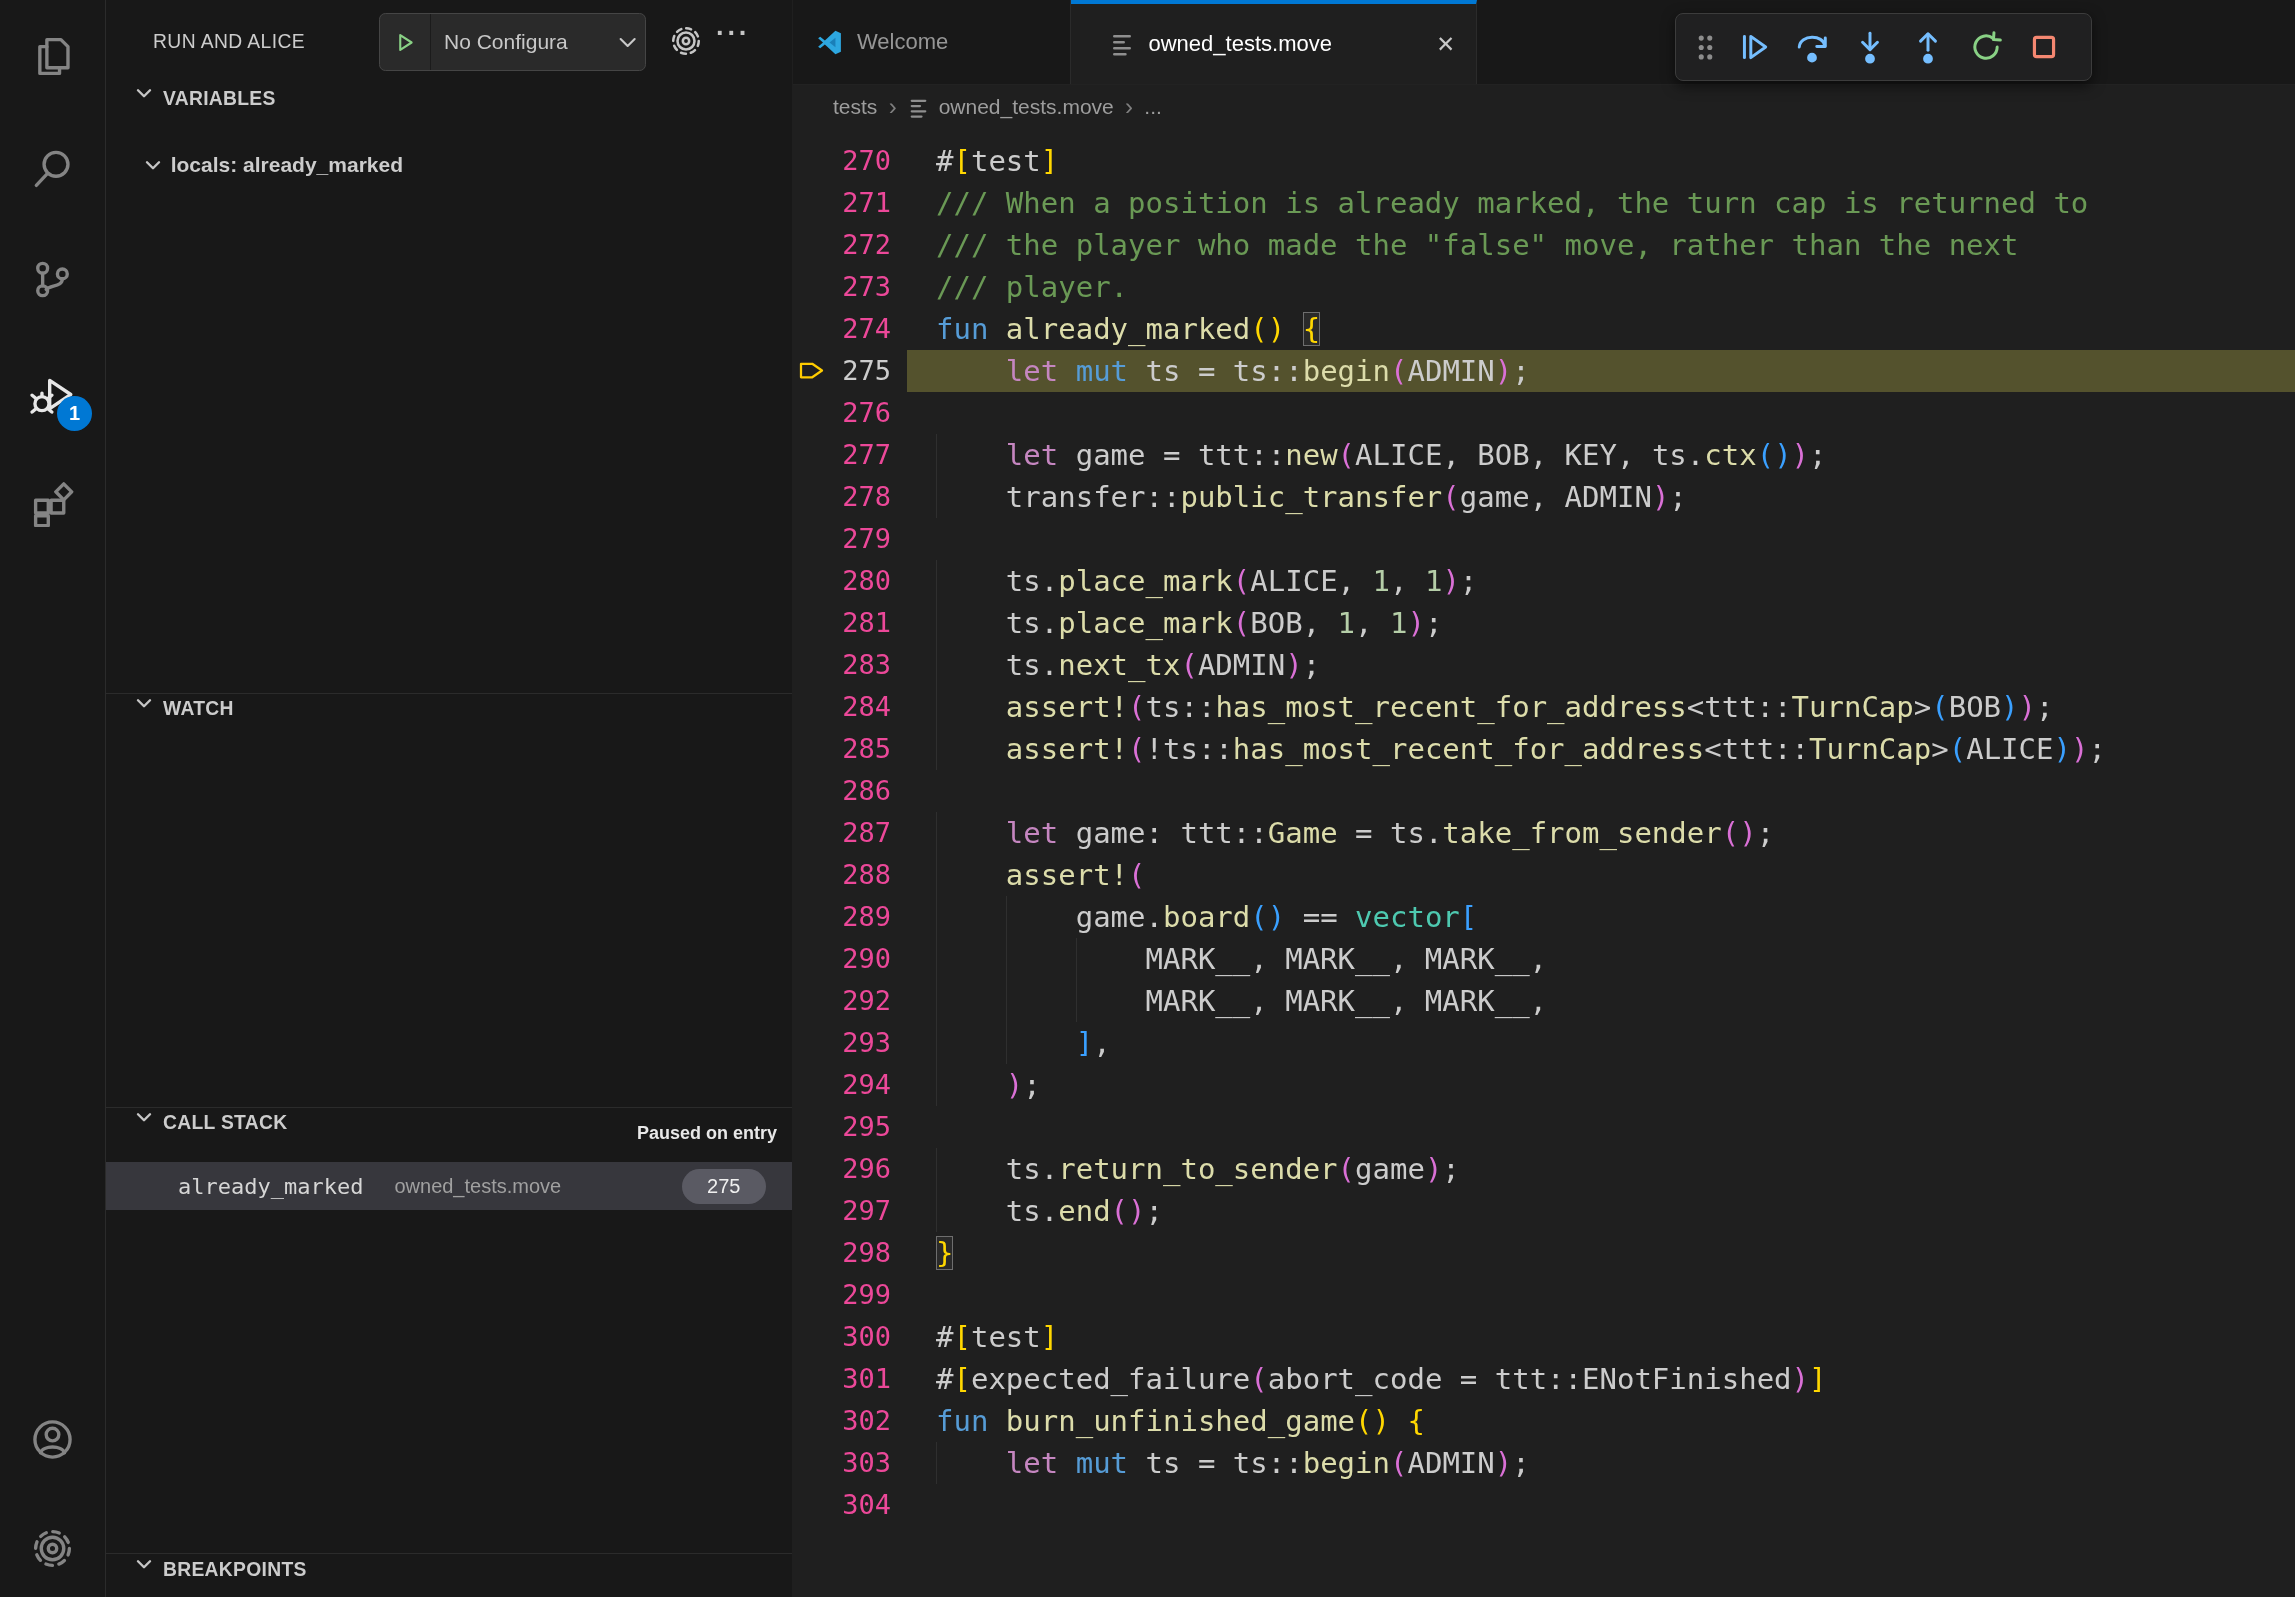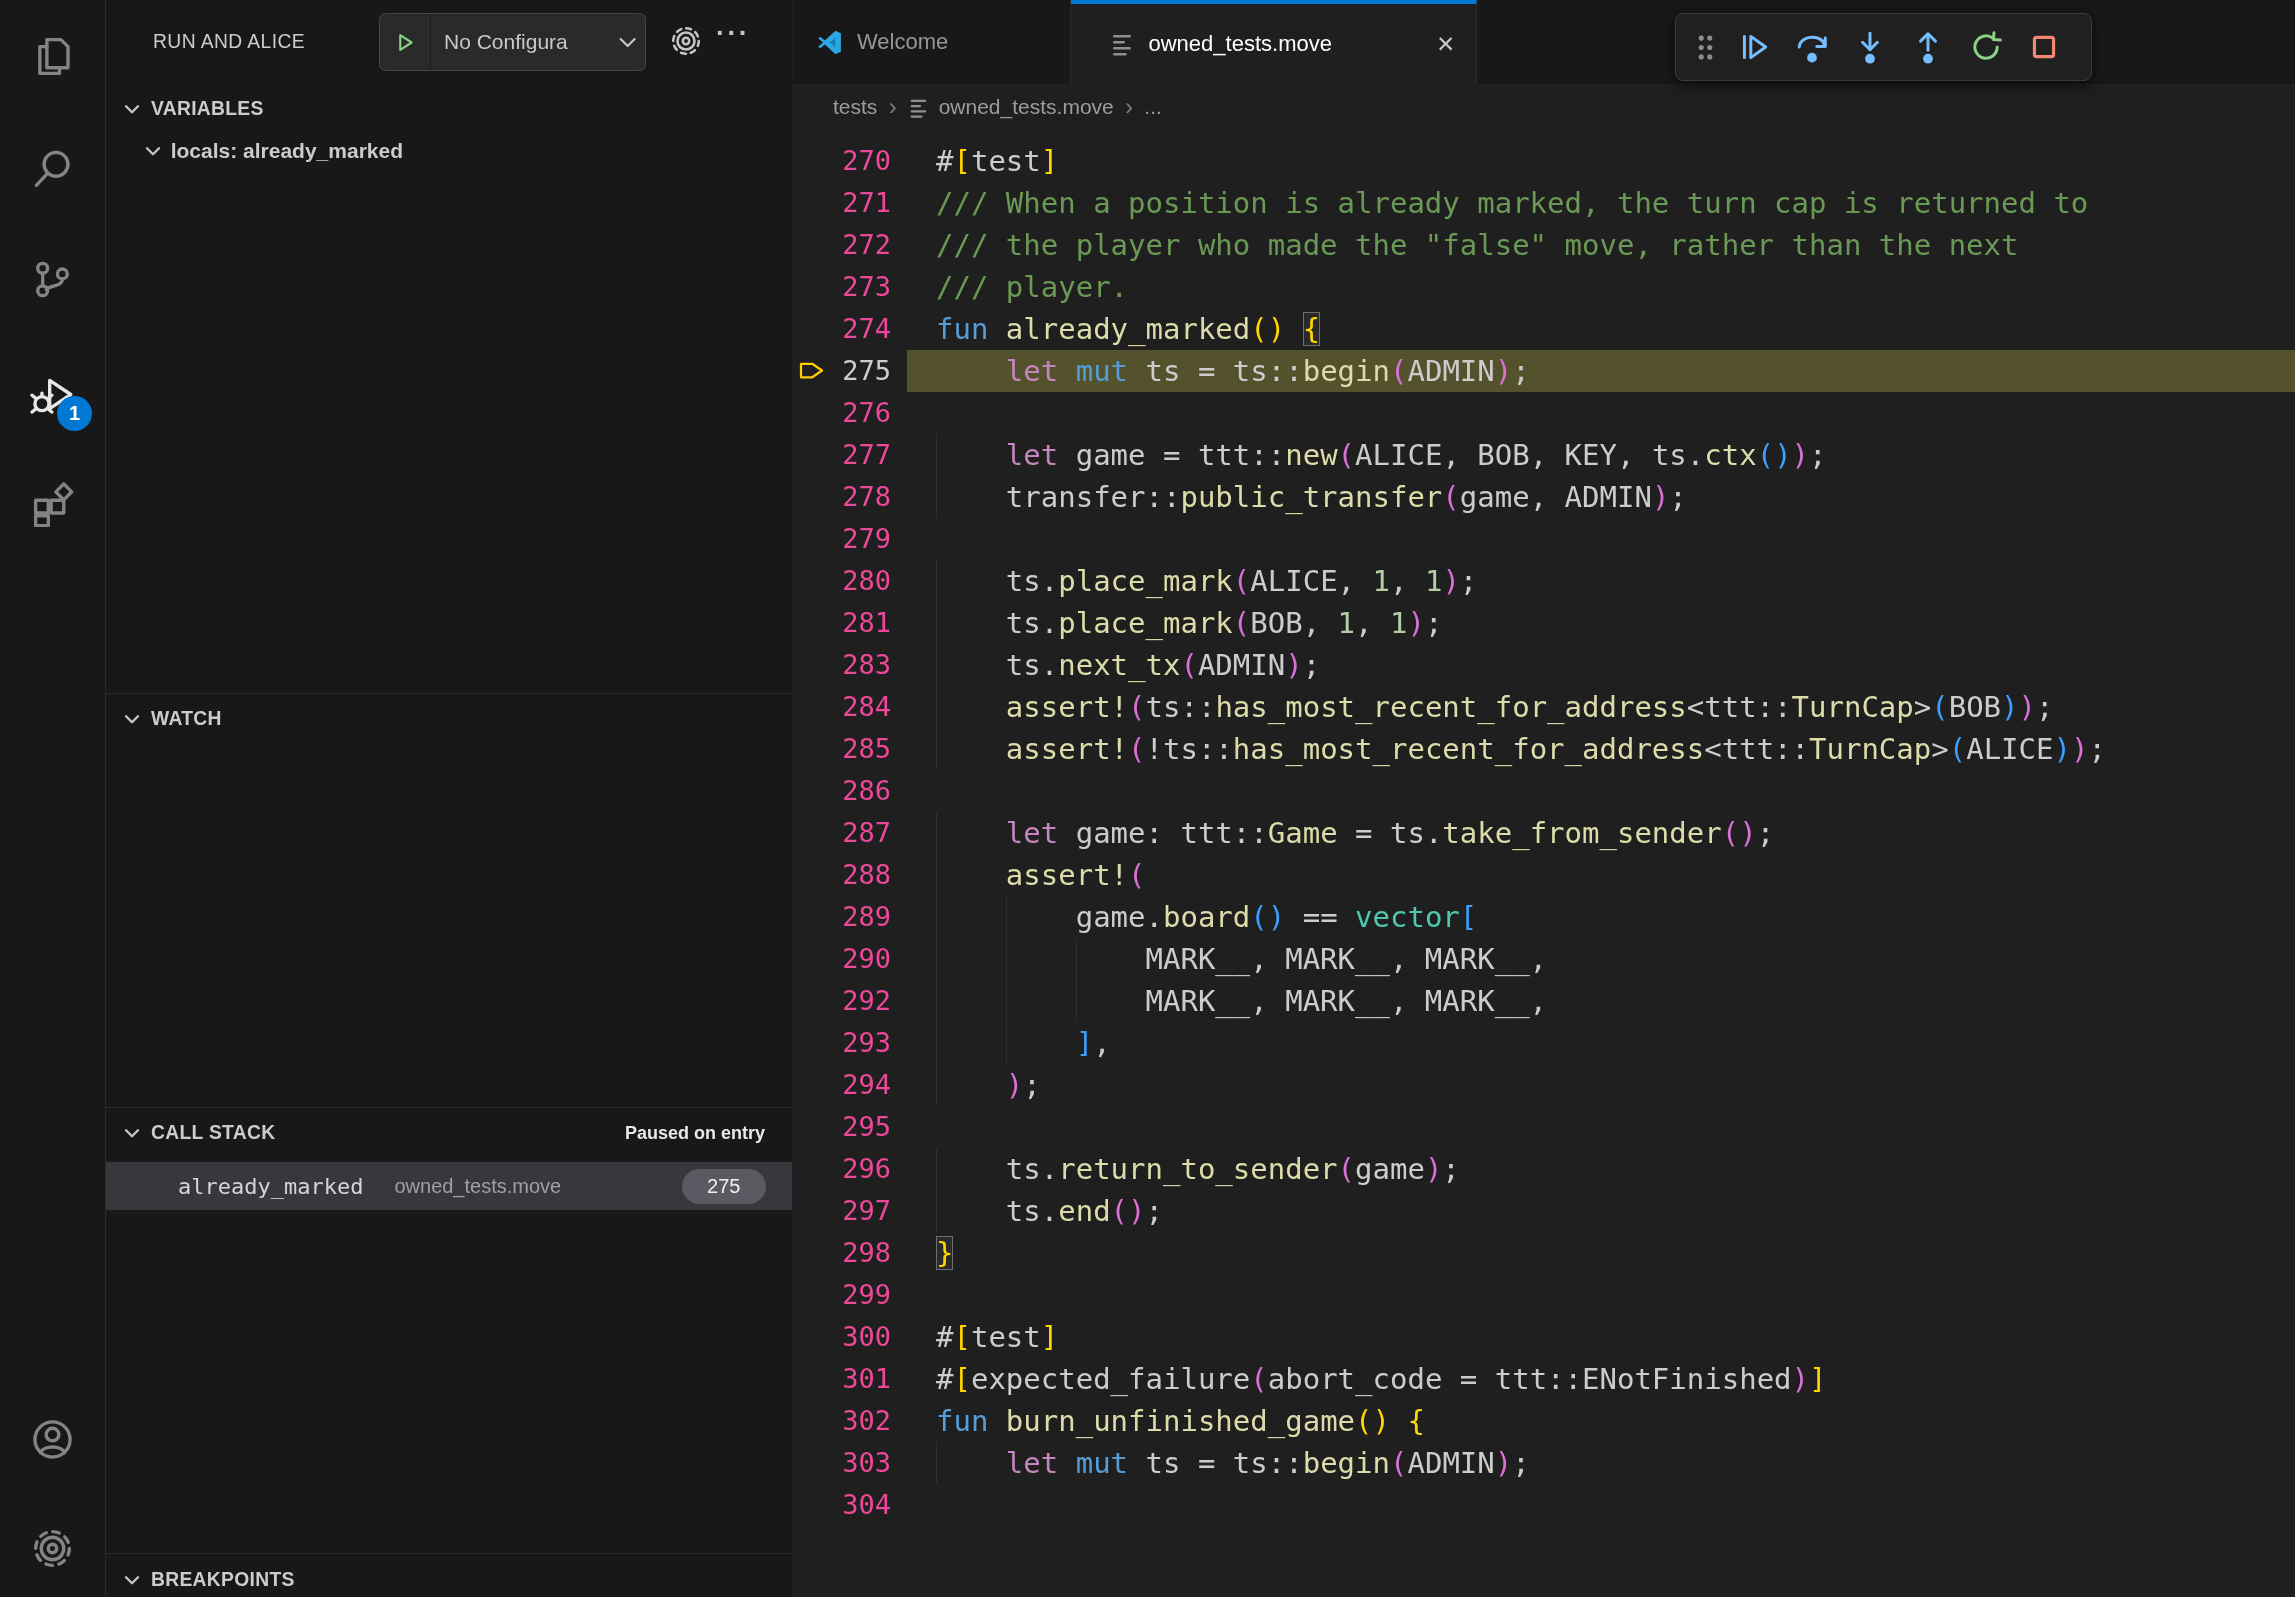"VARIABLES" .sec-head { align-items: center -> flex-start; left: 0 -> 12px }
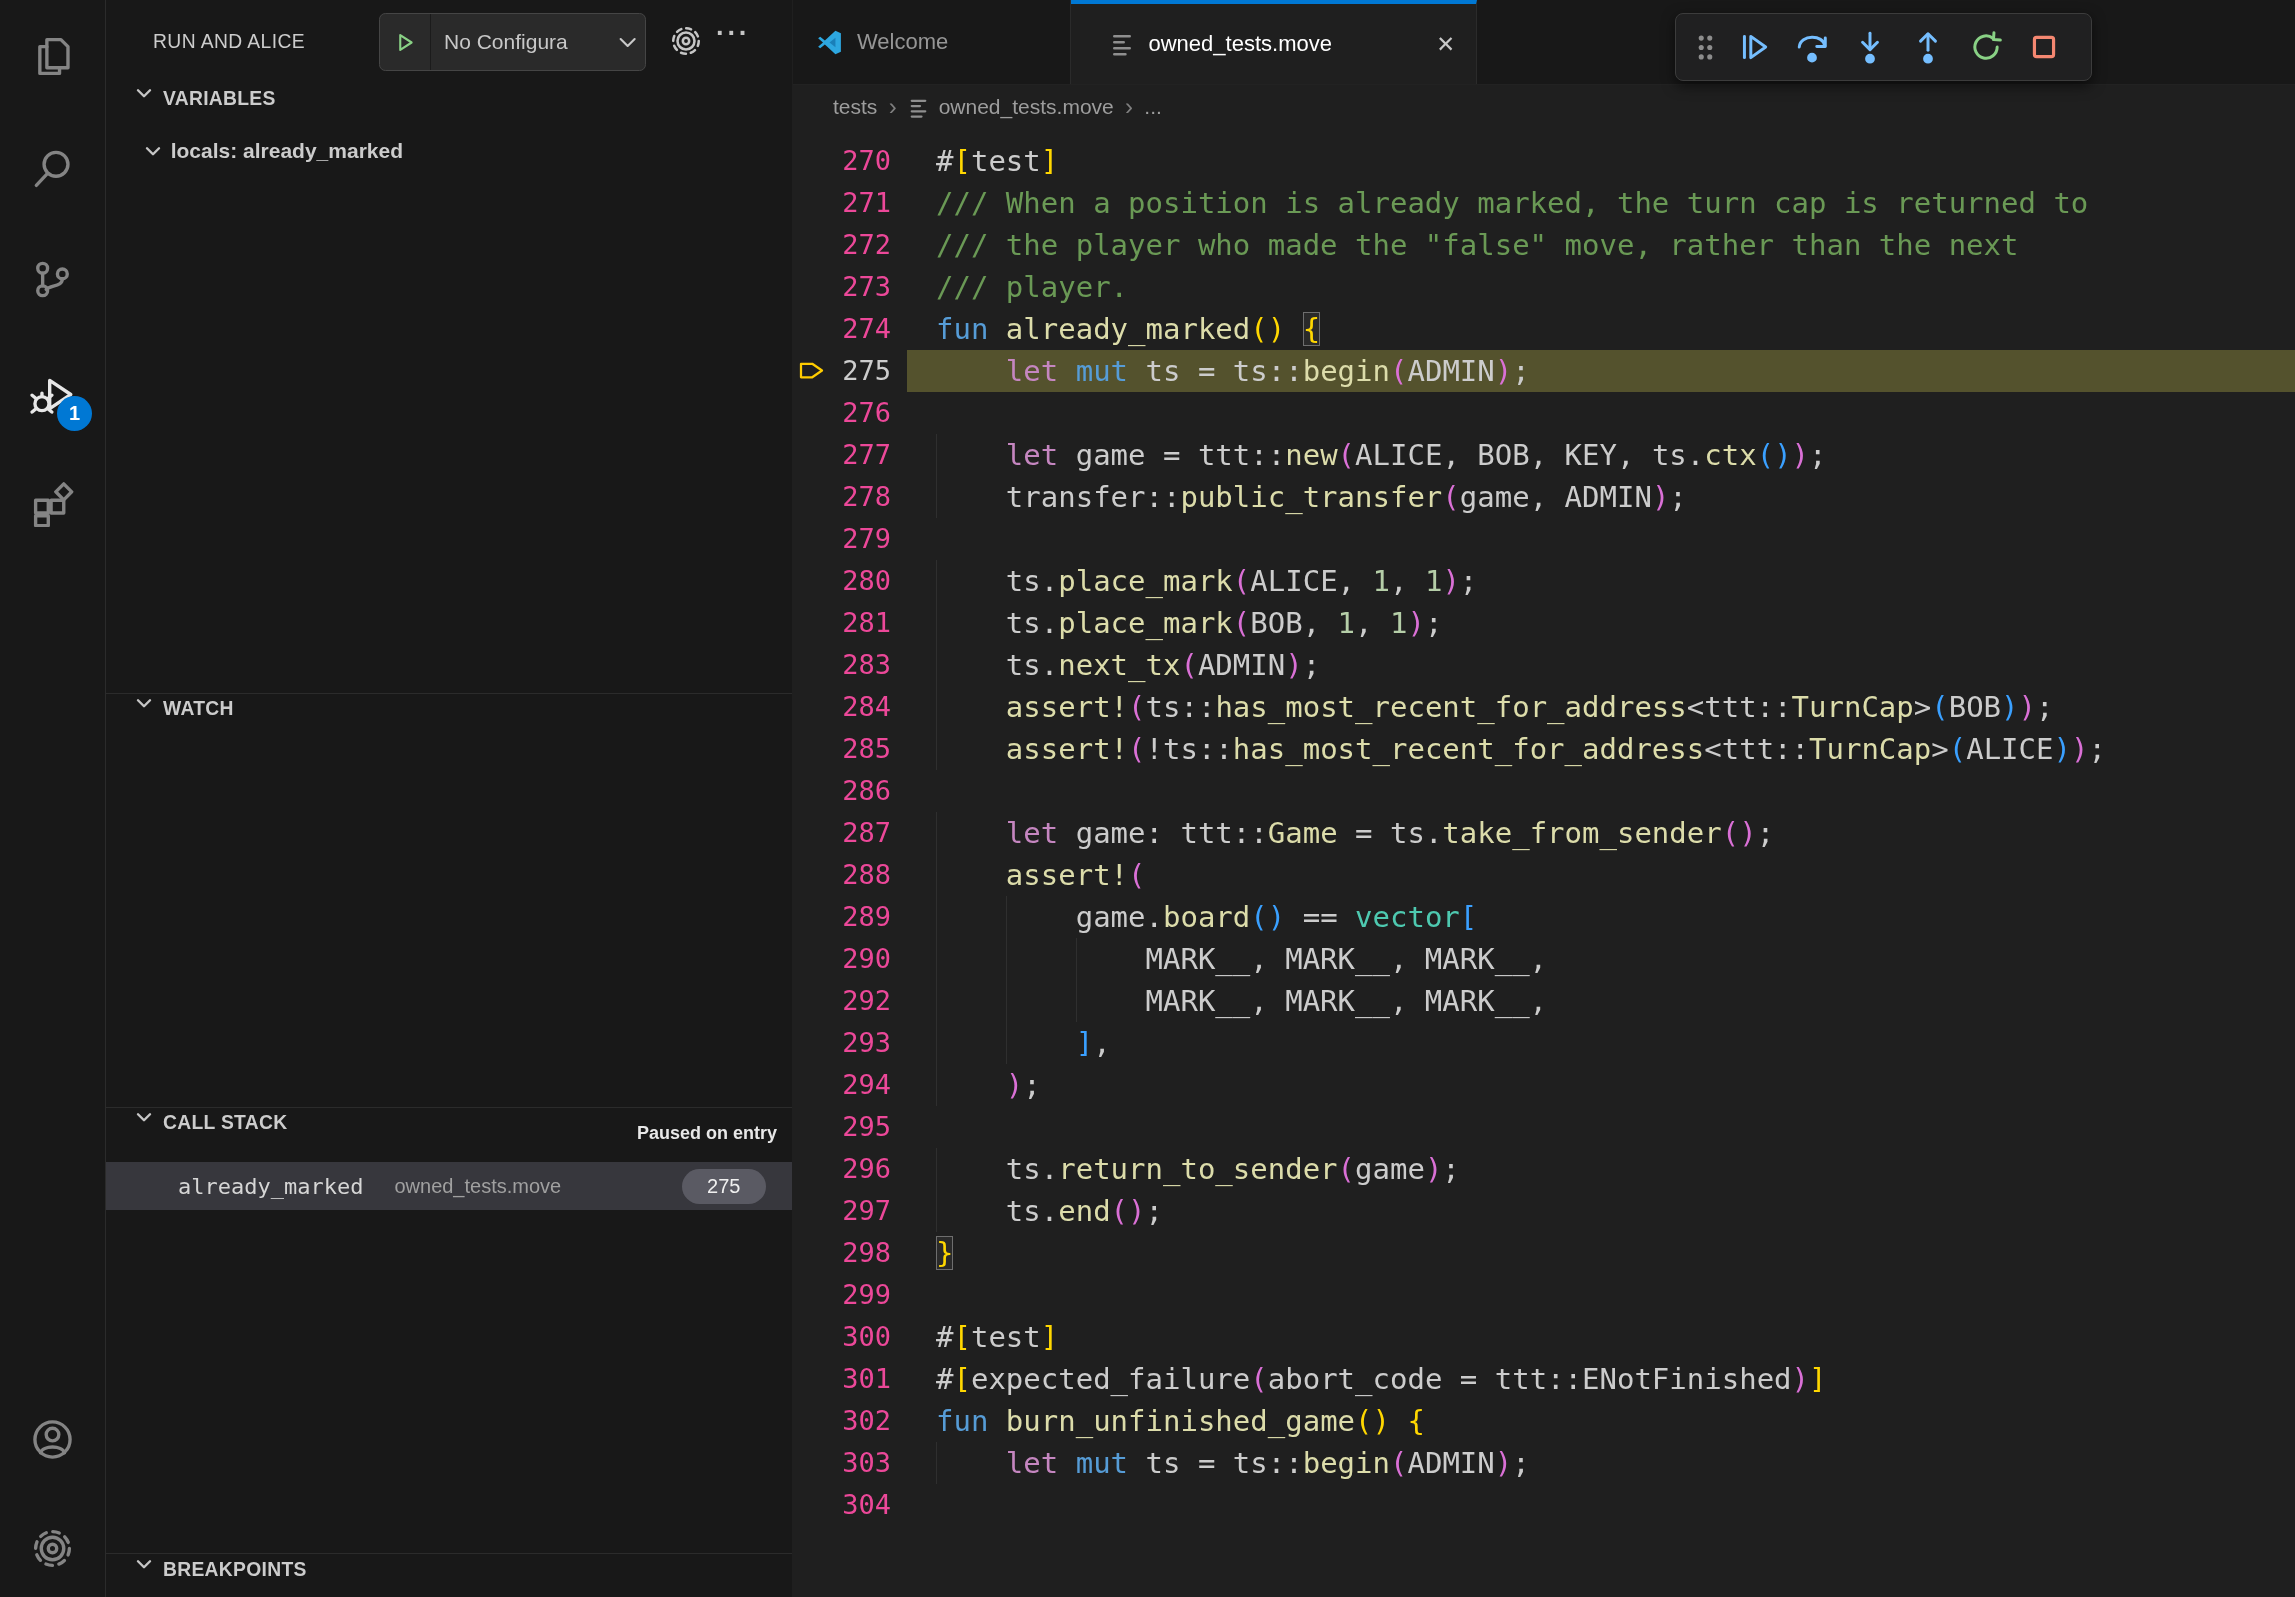"locals: already_marked" div.tree-row { top: 130px -> 144px }
